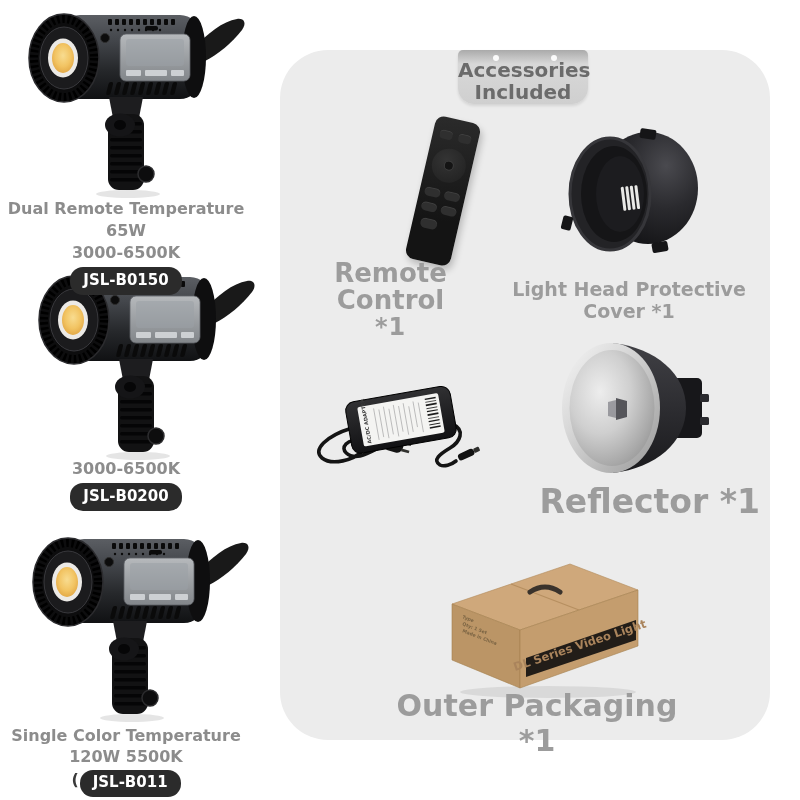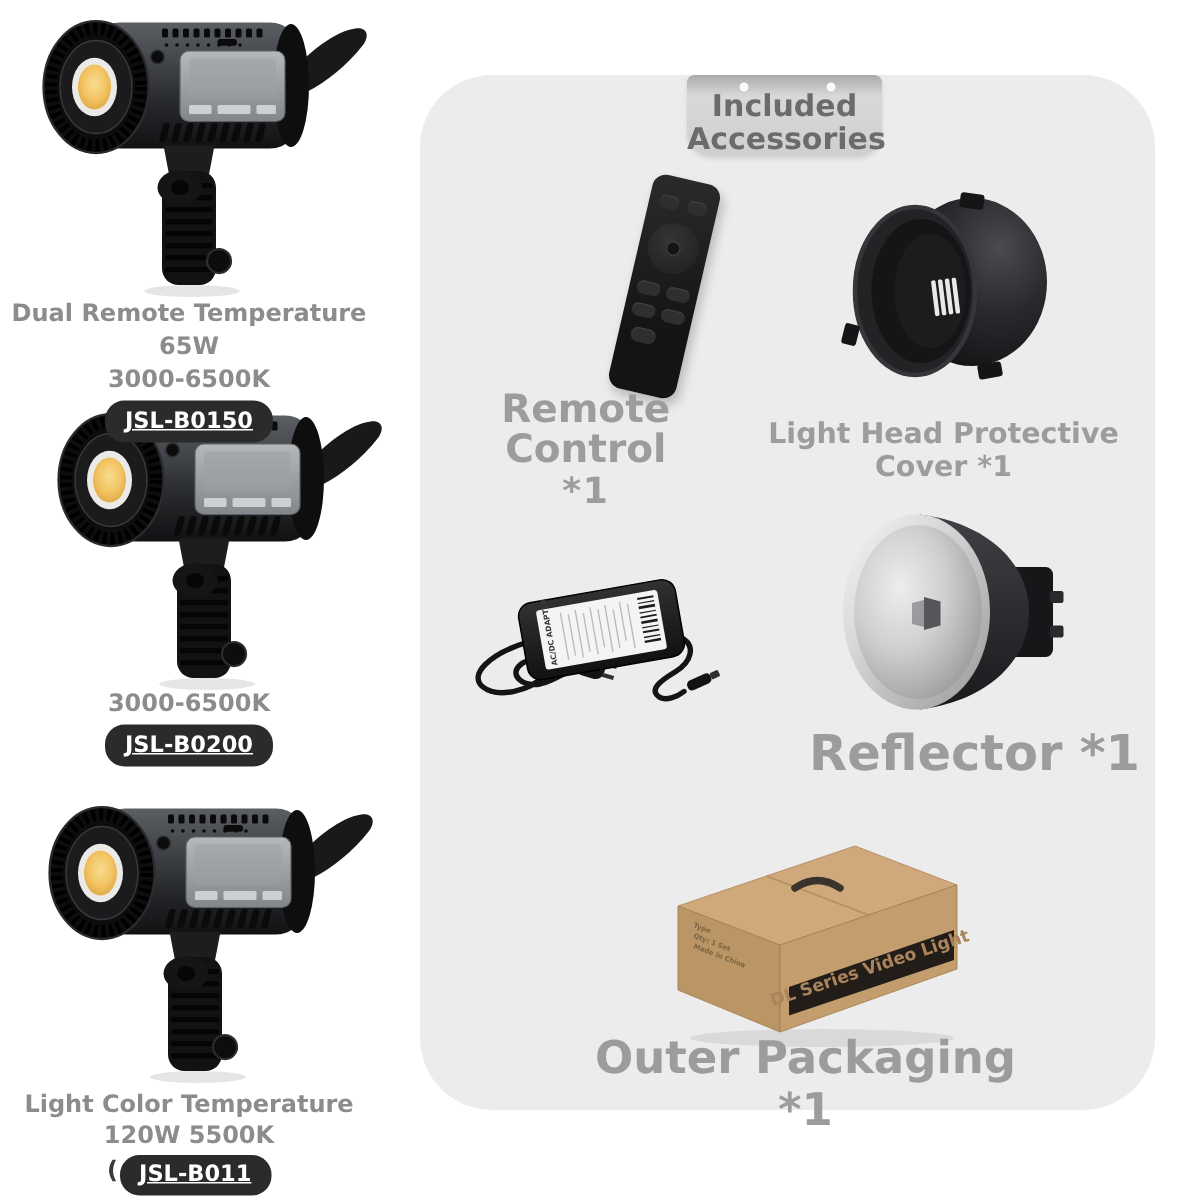"Included" div { order: before "Accessories" -> after "Accessories" }
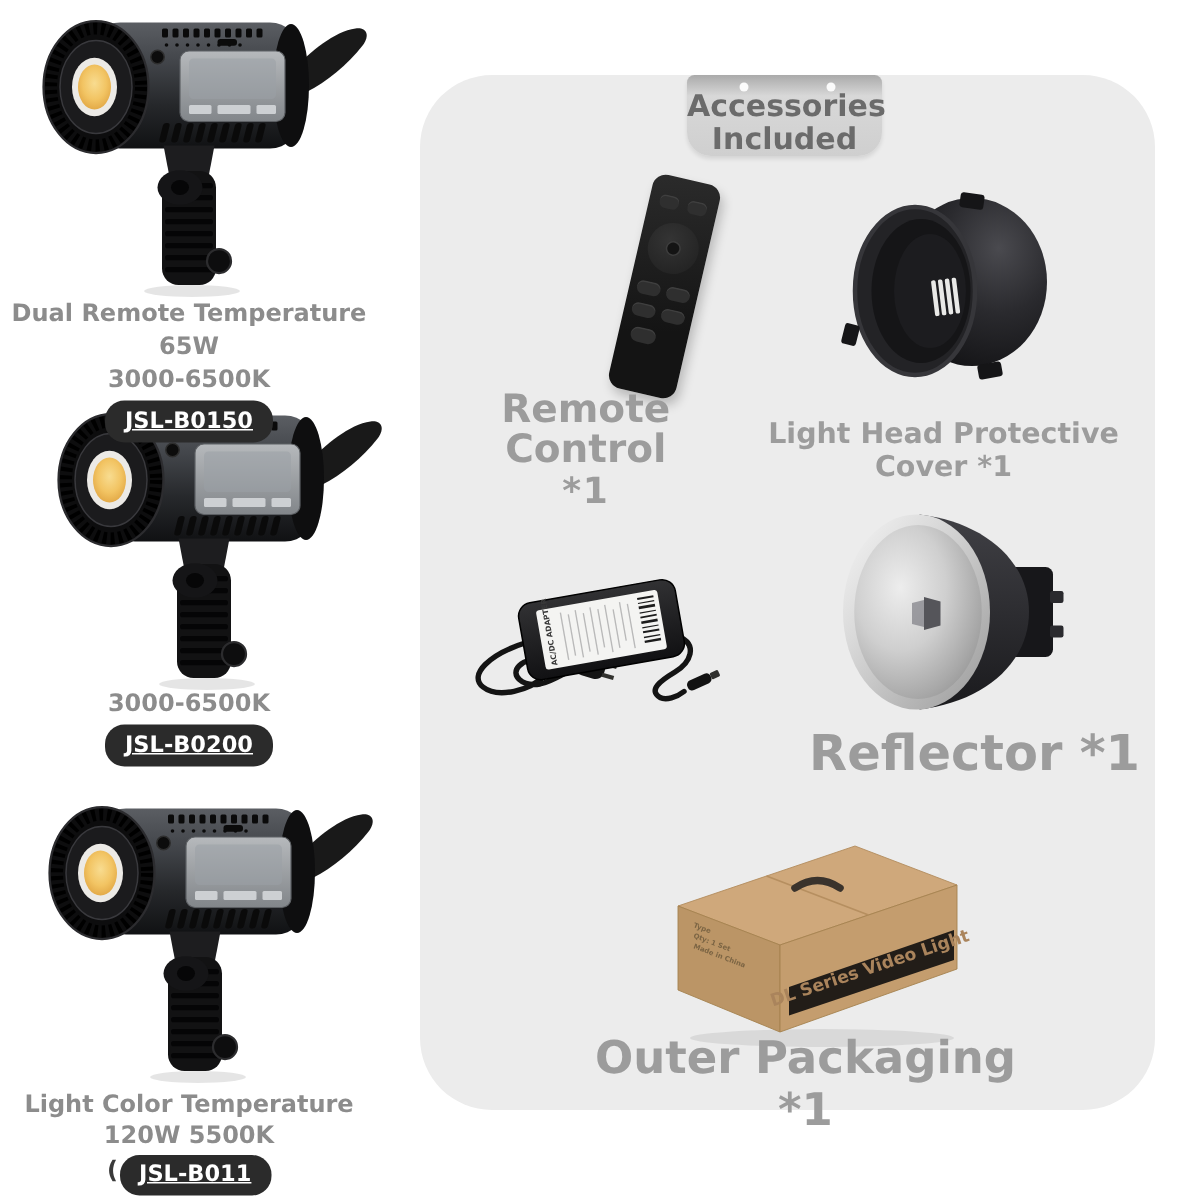"JSL-B0150" .badge { text-decoration: underline -> none }
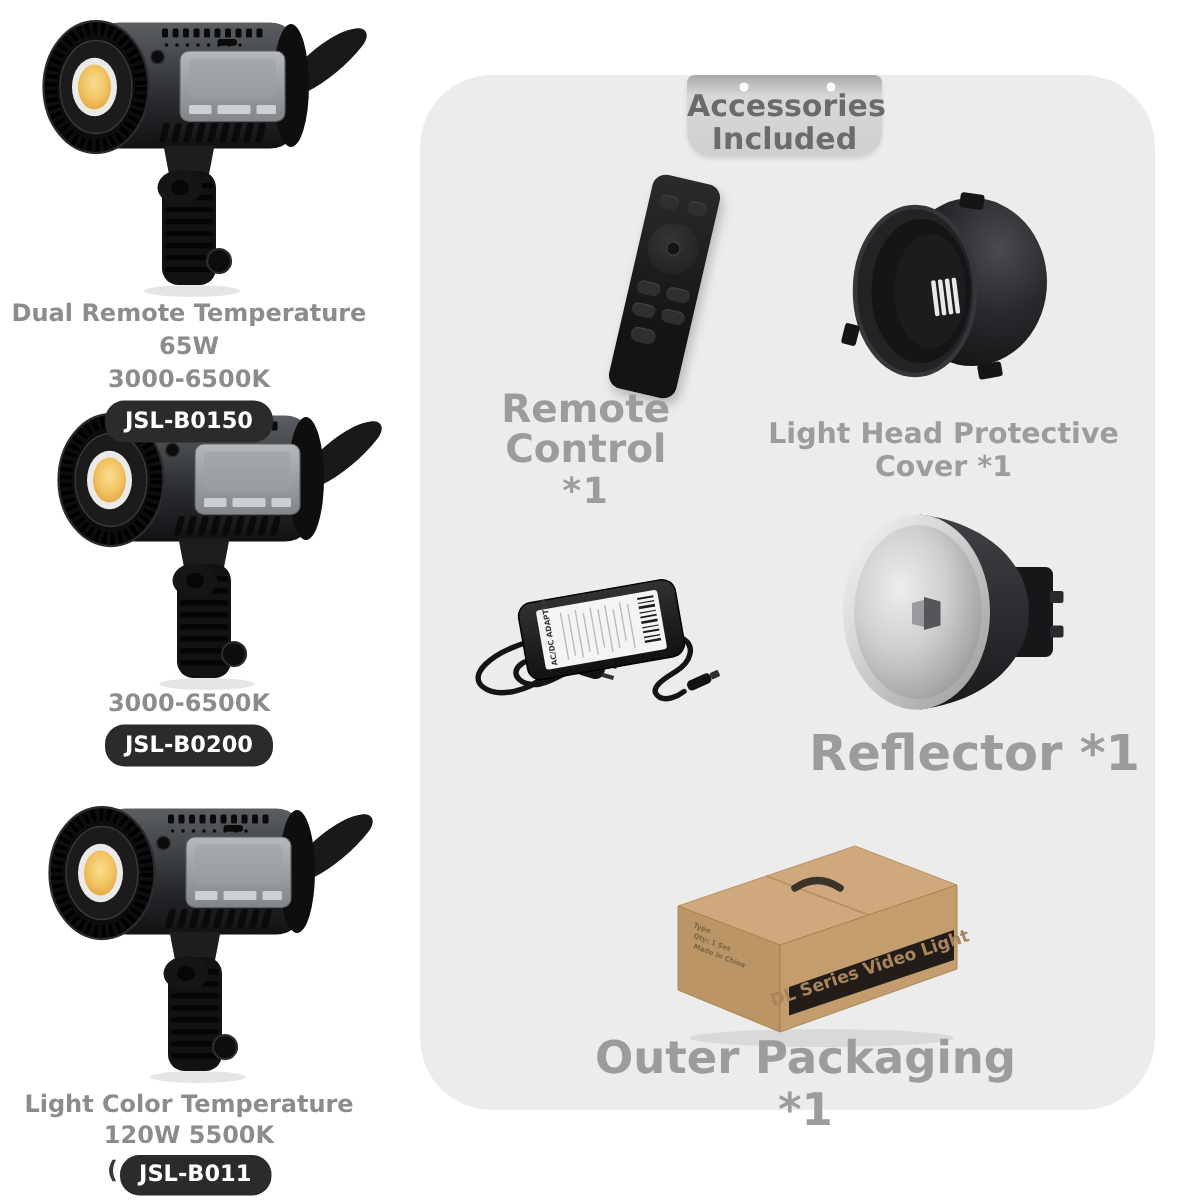"Light Color Temperature" div { text: Light -> Single }
